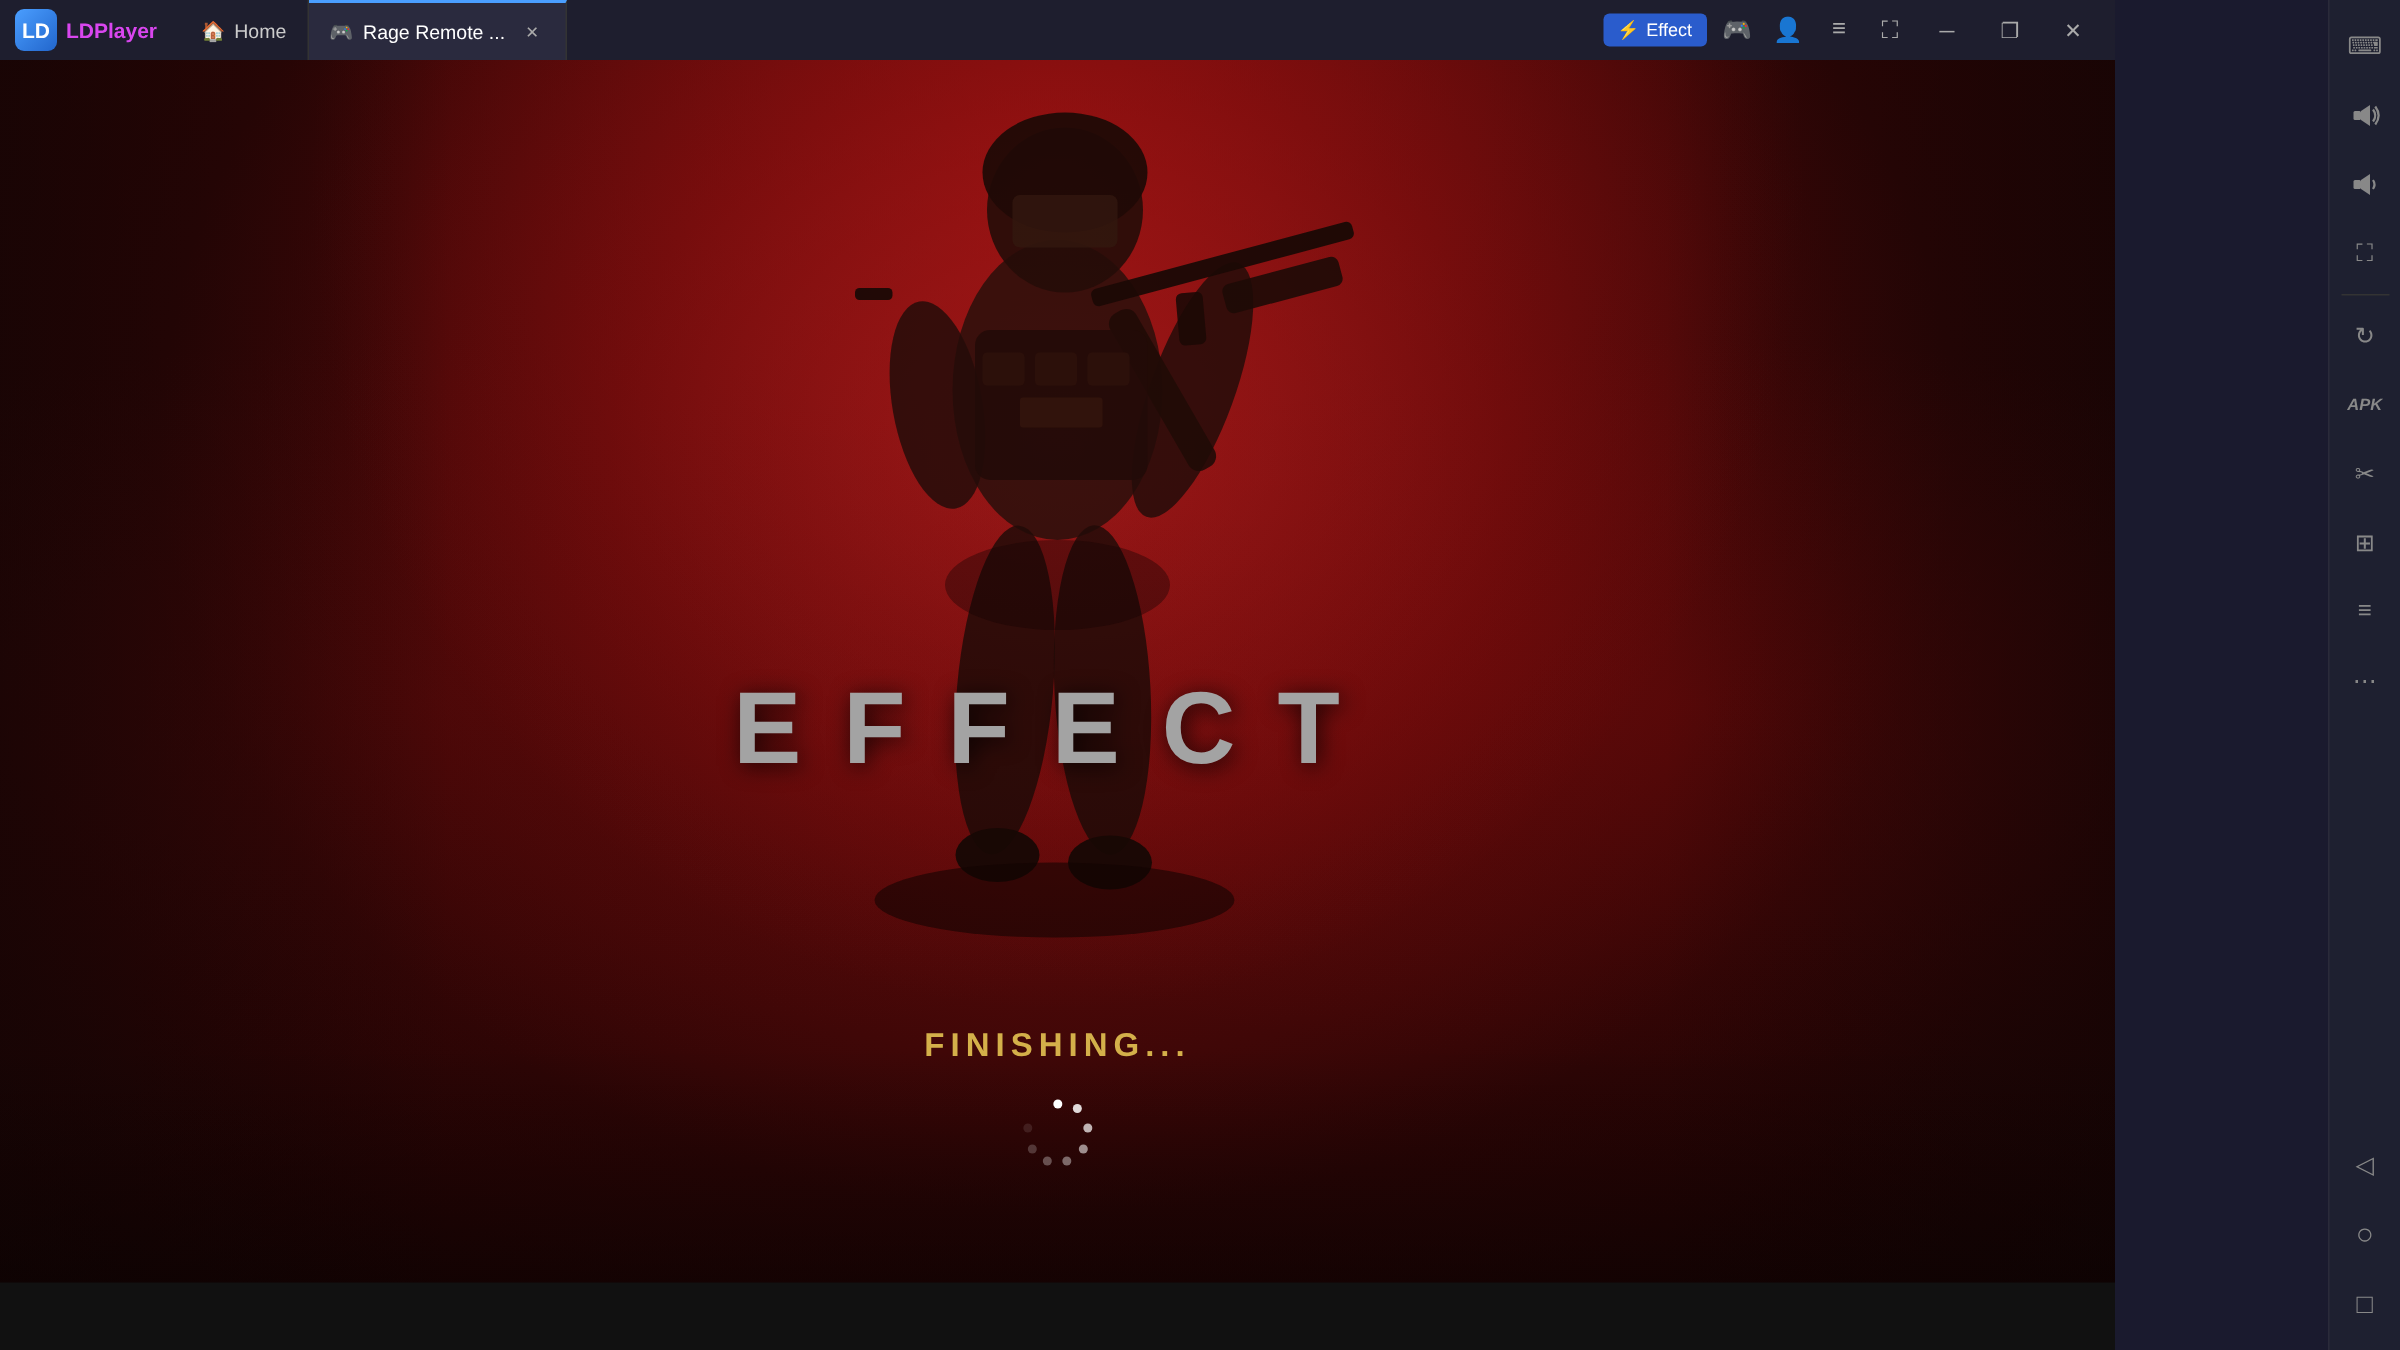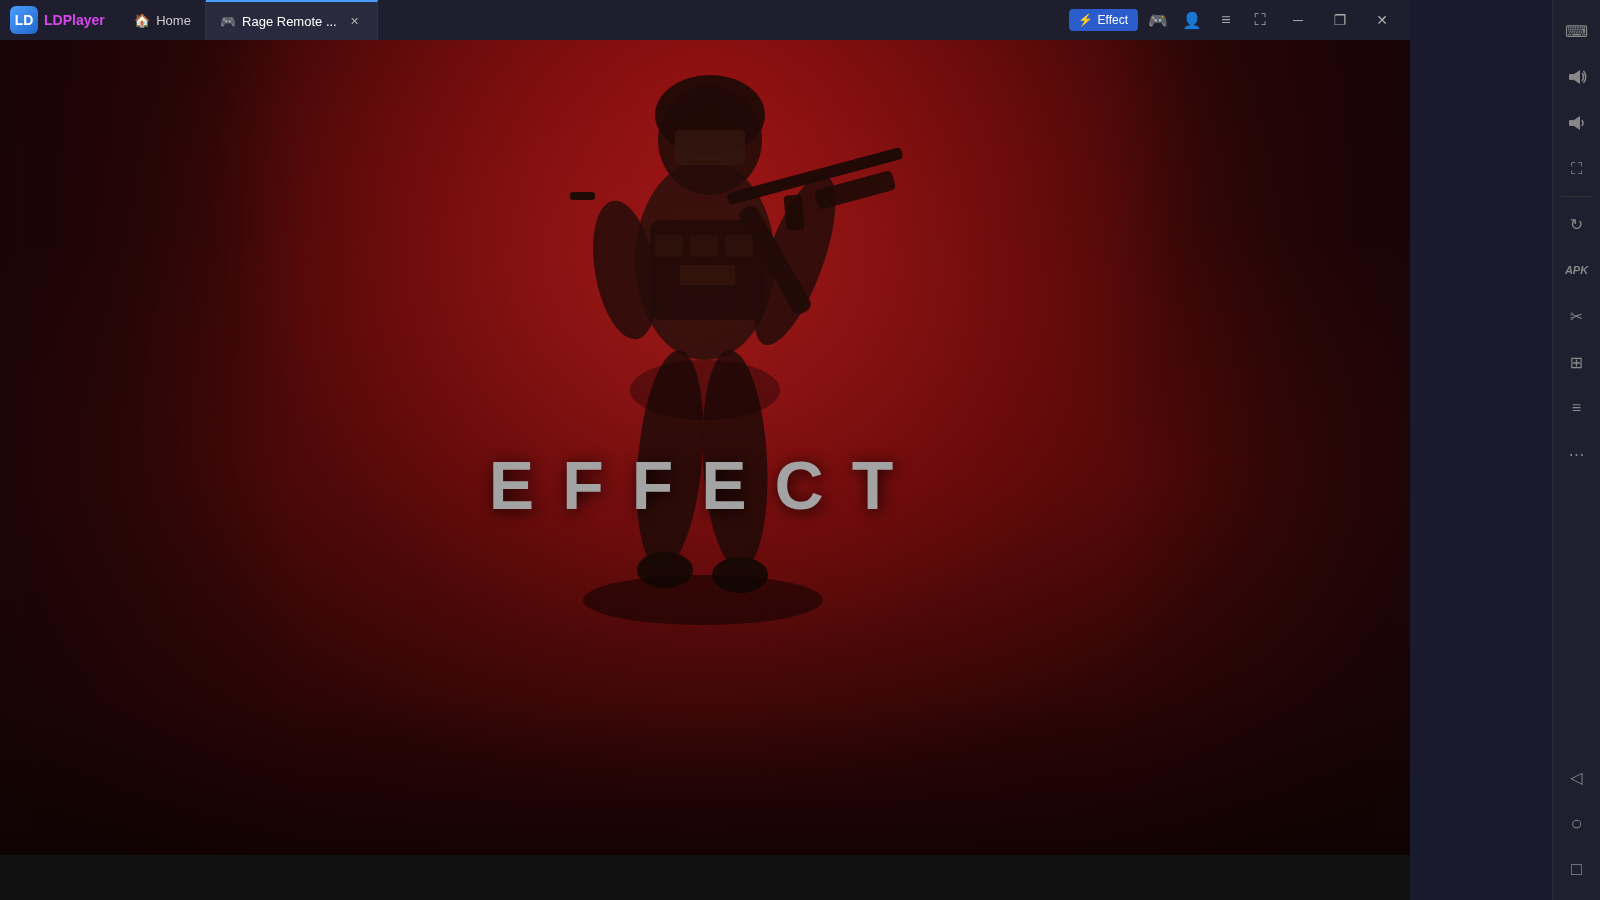"FINISHING..." div.loading-area { html: none -> <div> <div>FINISHING...</div> <div> <div> <svg> <circle></circle> <circle></circle> <circle></circle> <circle></circle> <circle></circle> <circle></circle> <circle></circle> <circle></circle> </svg> </div> </div> </div> }
